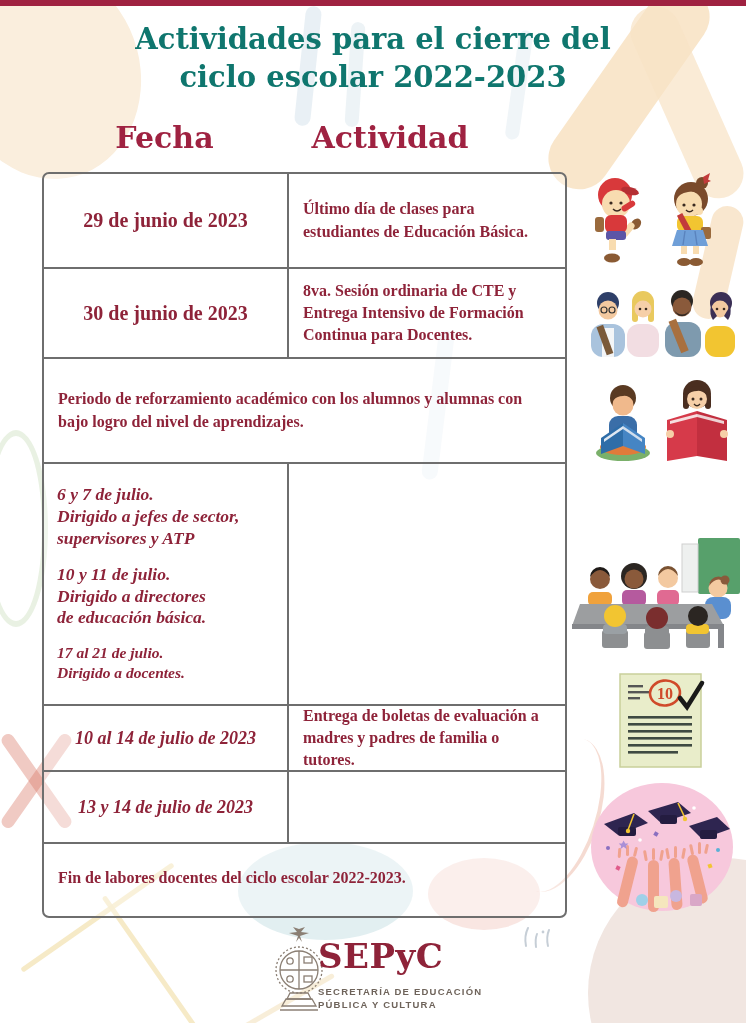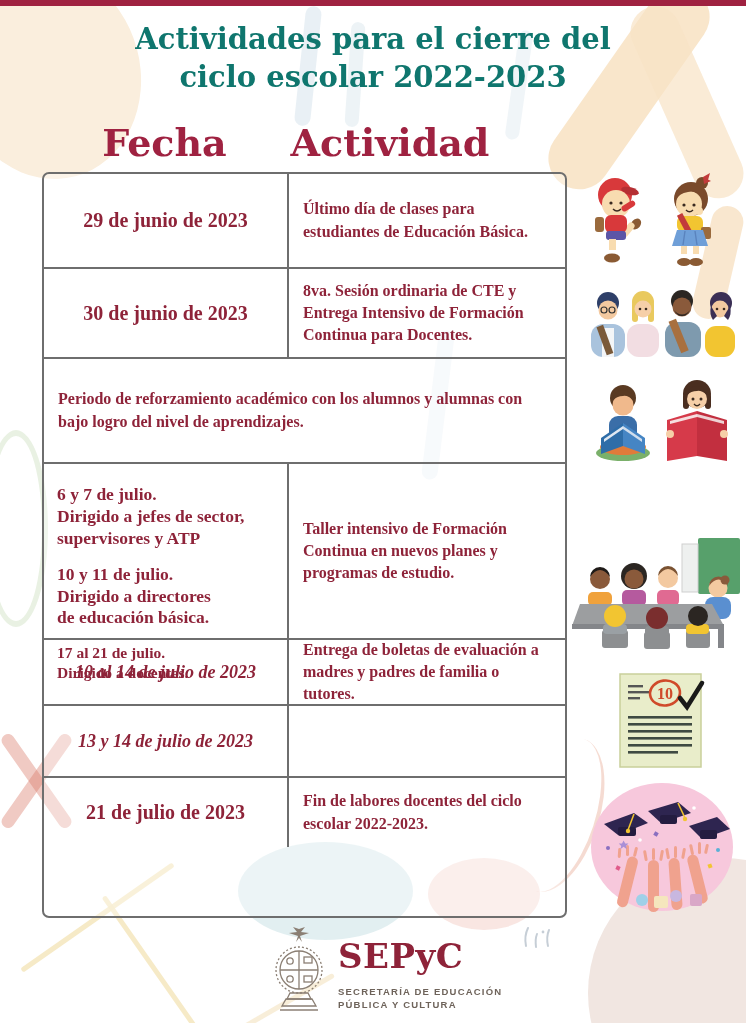"Fecha" .colhead { font-size: 38px -> 30px }
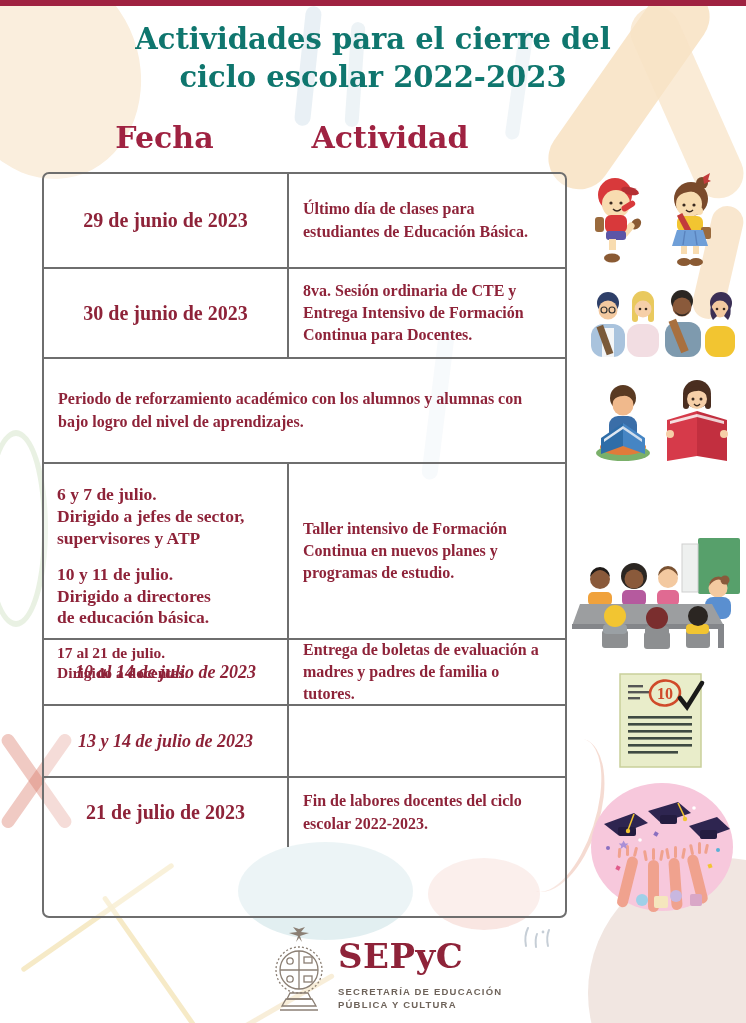"6 y 7 de julio." .r4 { font-style: none -> italic; height: 176px -> 242px }
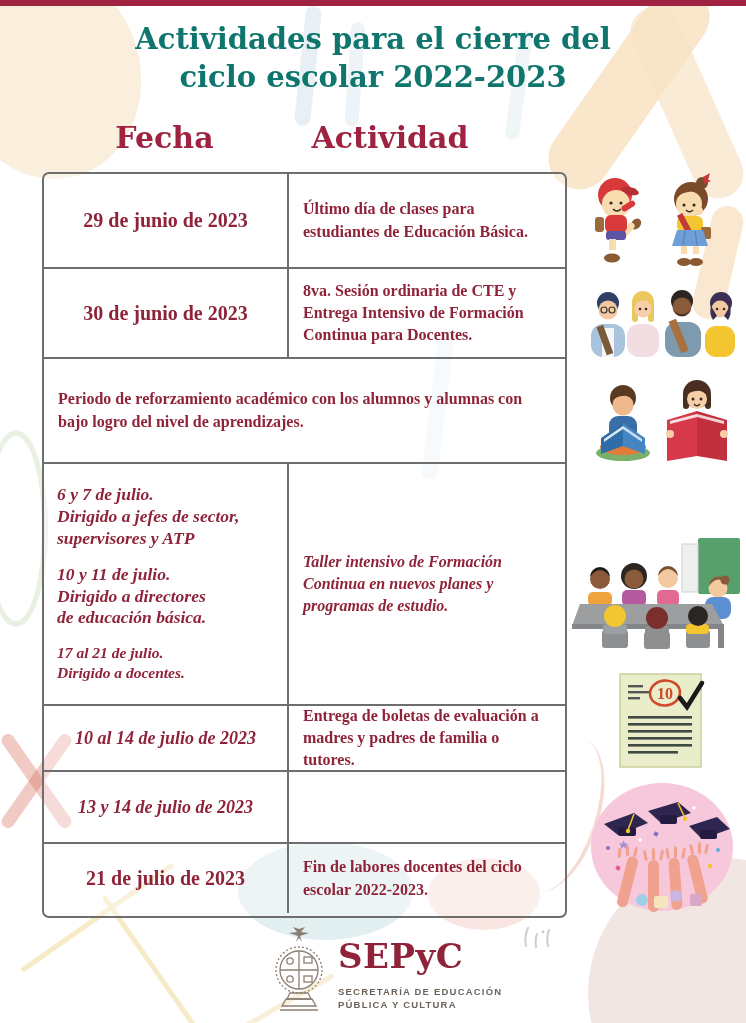"Taller intensivo de Formación Continua" div.cell-act { html: <div> <span>Taller intensivo de Formación Continua en nuevos planes y programas de estudio.</span> </div> -> none }
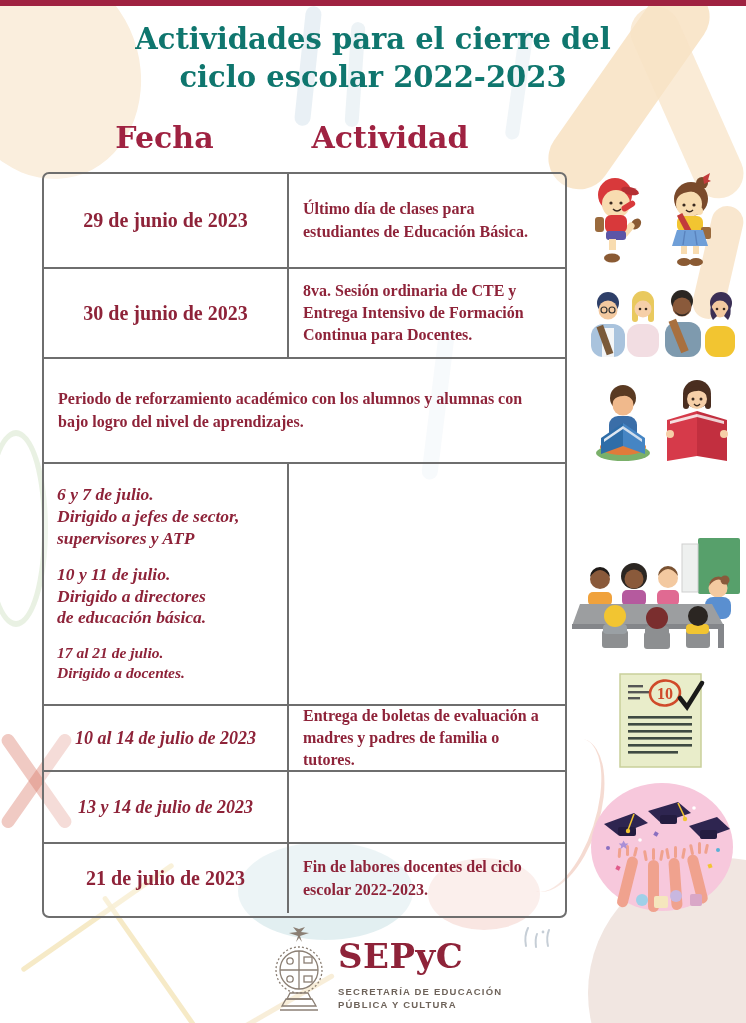"21 de julio de 2023" div.cell-date { html: <div>21 de julio de 2023</div> -> none }
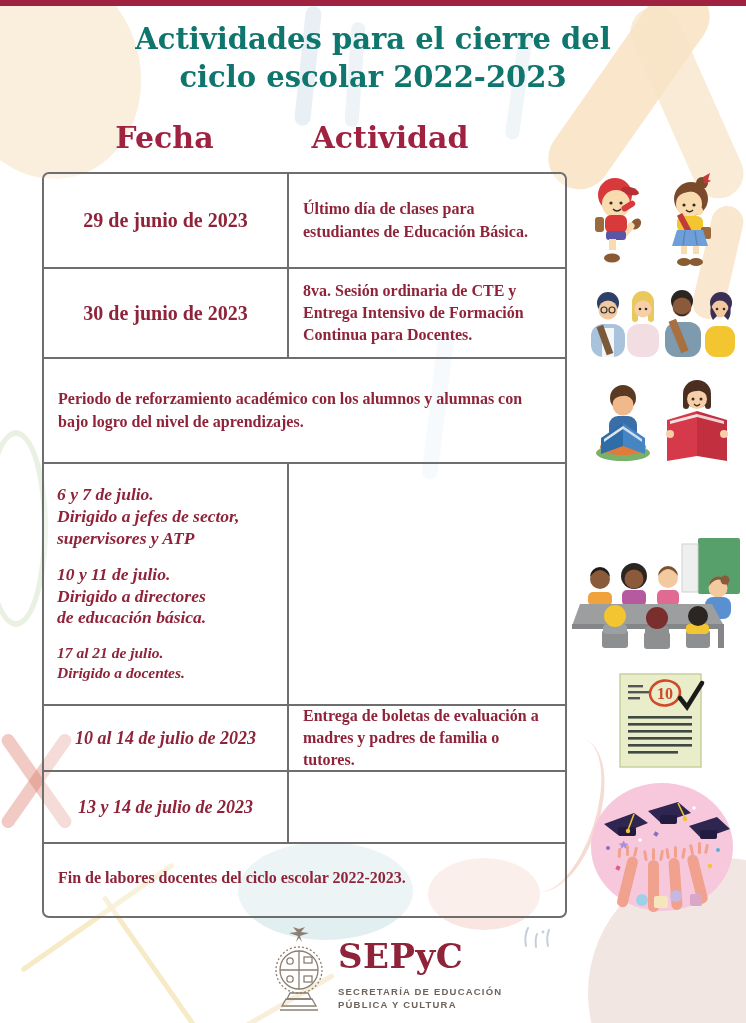"SEPyC" .brandblock { left: 338px -> 318px }
